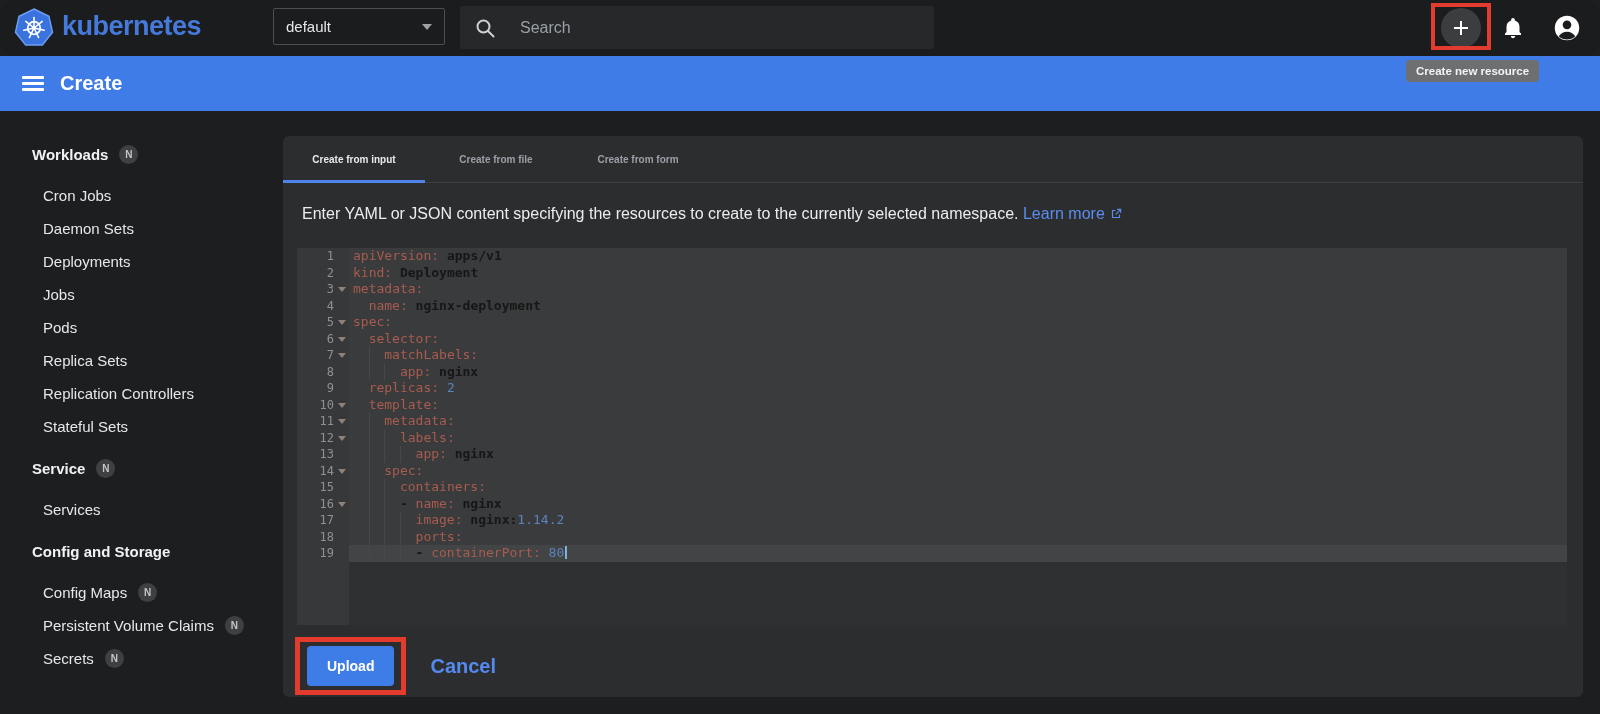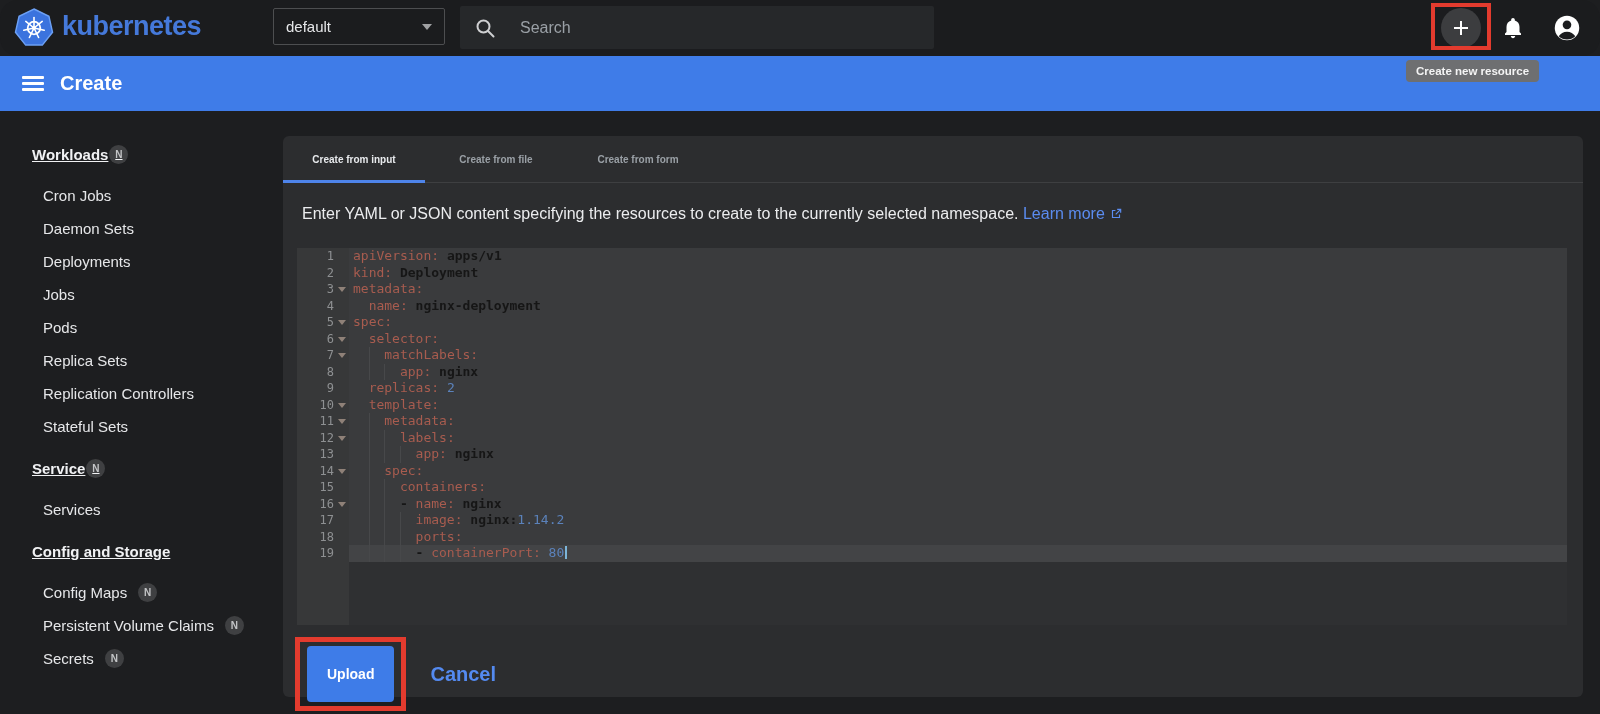"Workloads" .sb-header { gap: 1px -> 11px; text-decoration: underline -> none }
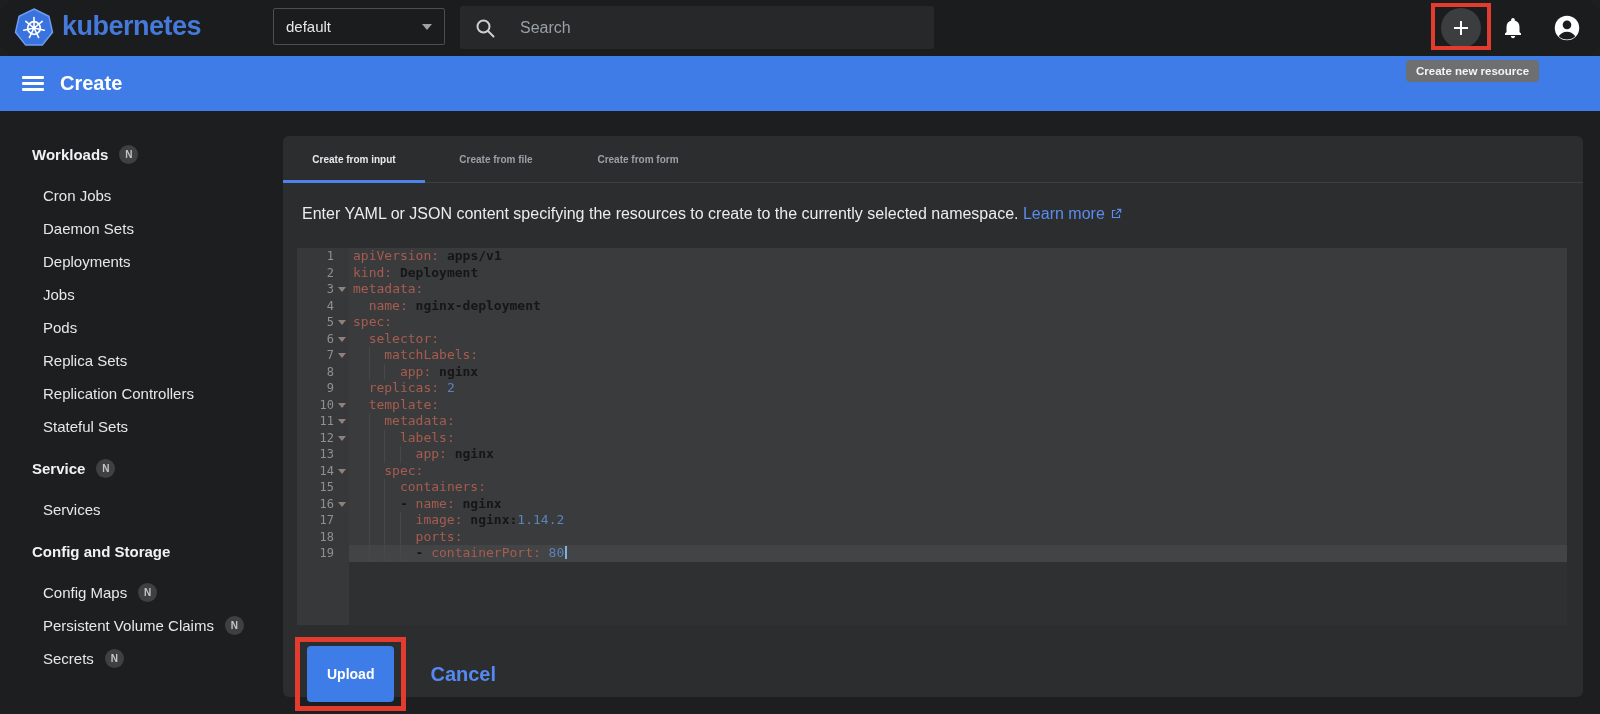"Upload" .btn-upload { padding: 20px 20px -> 12px 20px }
